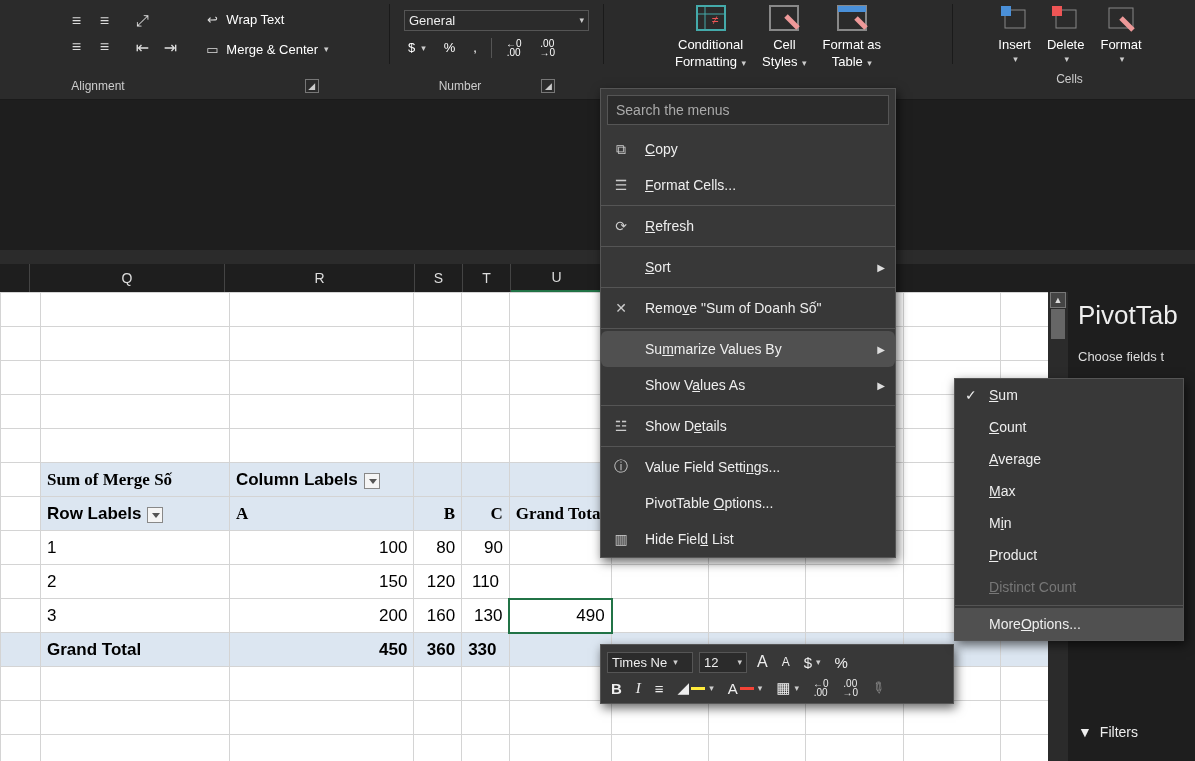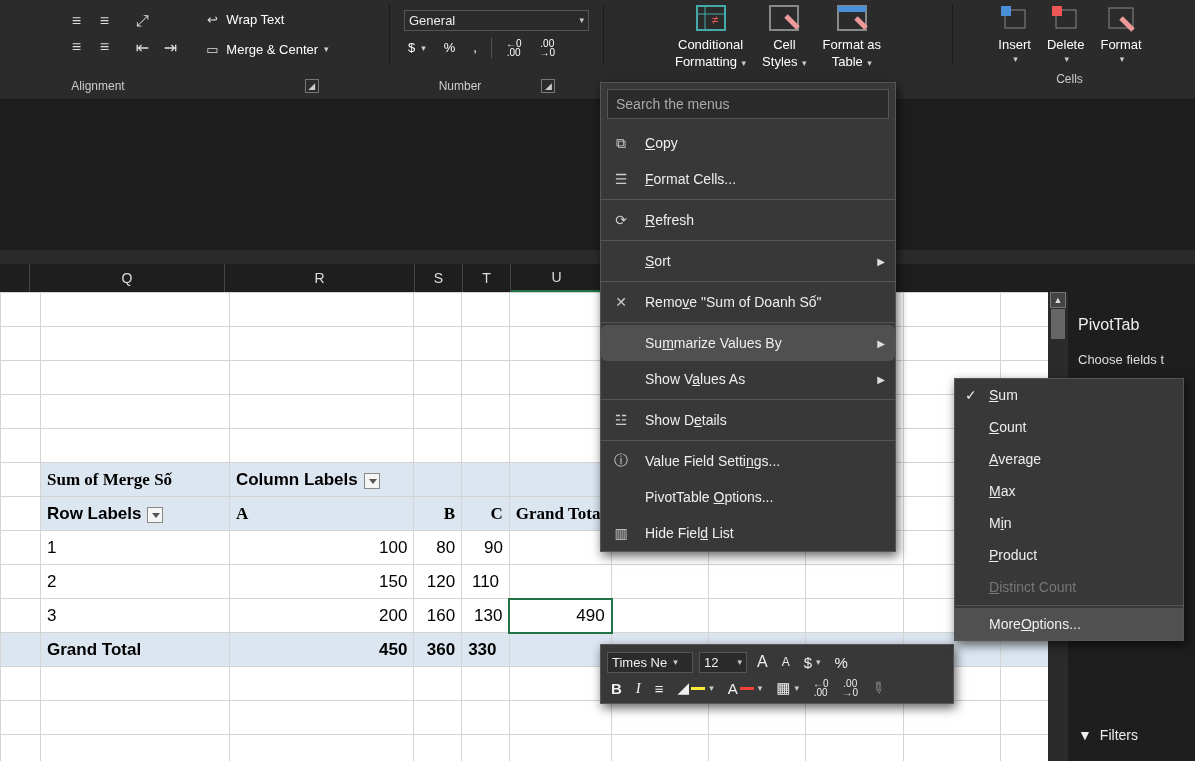"Search the menus" .ctx-menu { top: 82px -> 88px }
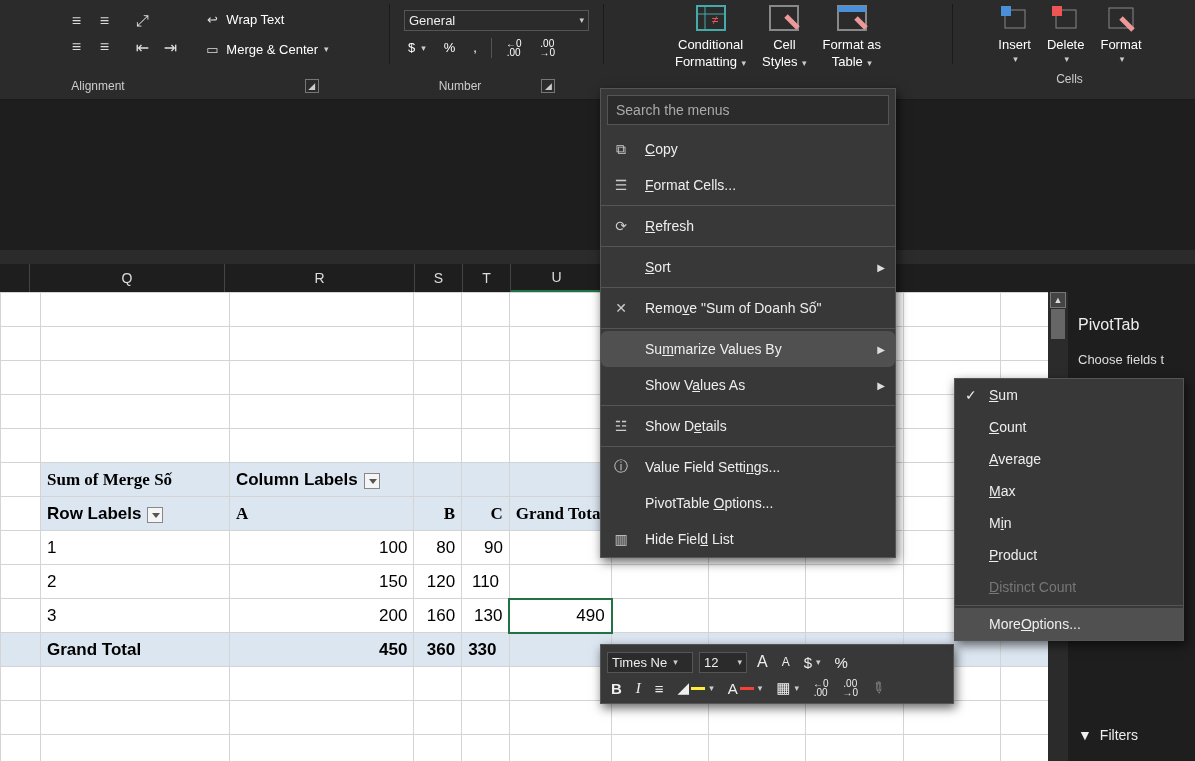"PivotTab" .side-pane h2 { font-size: 16px -> 26px; margin-top: 24px -> 8px }
